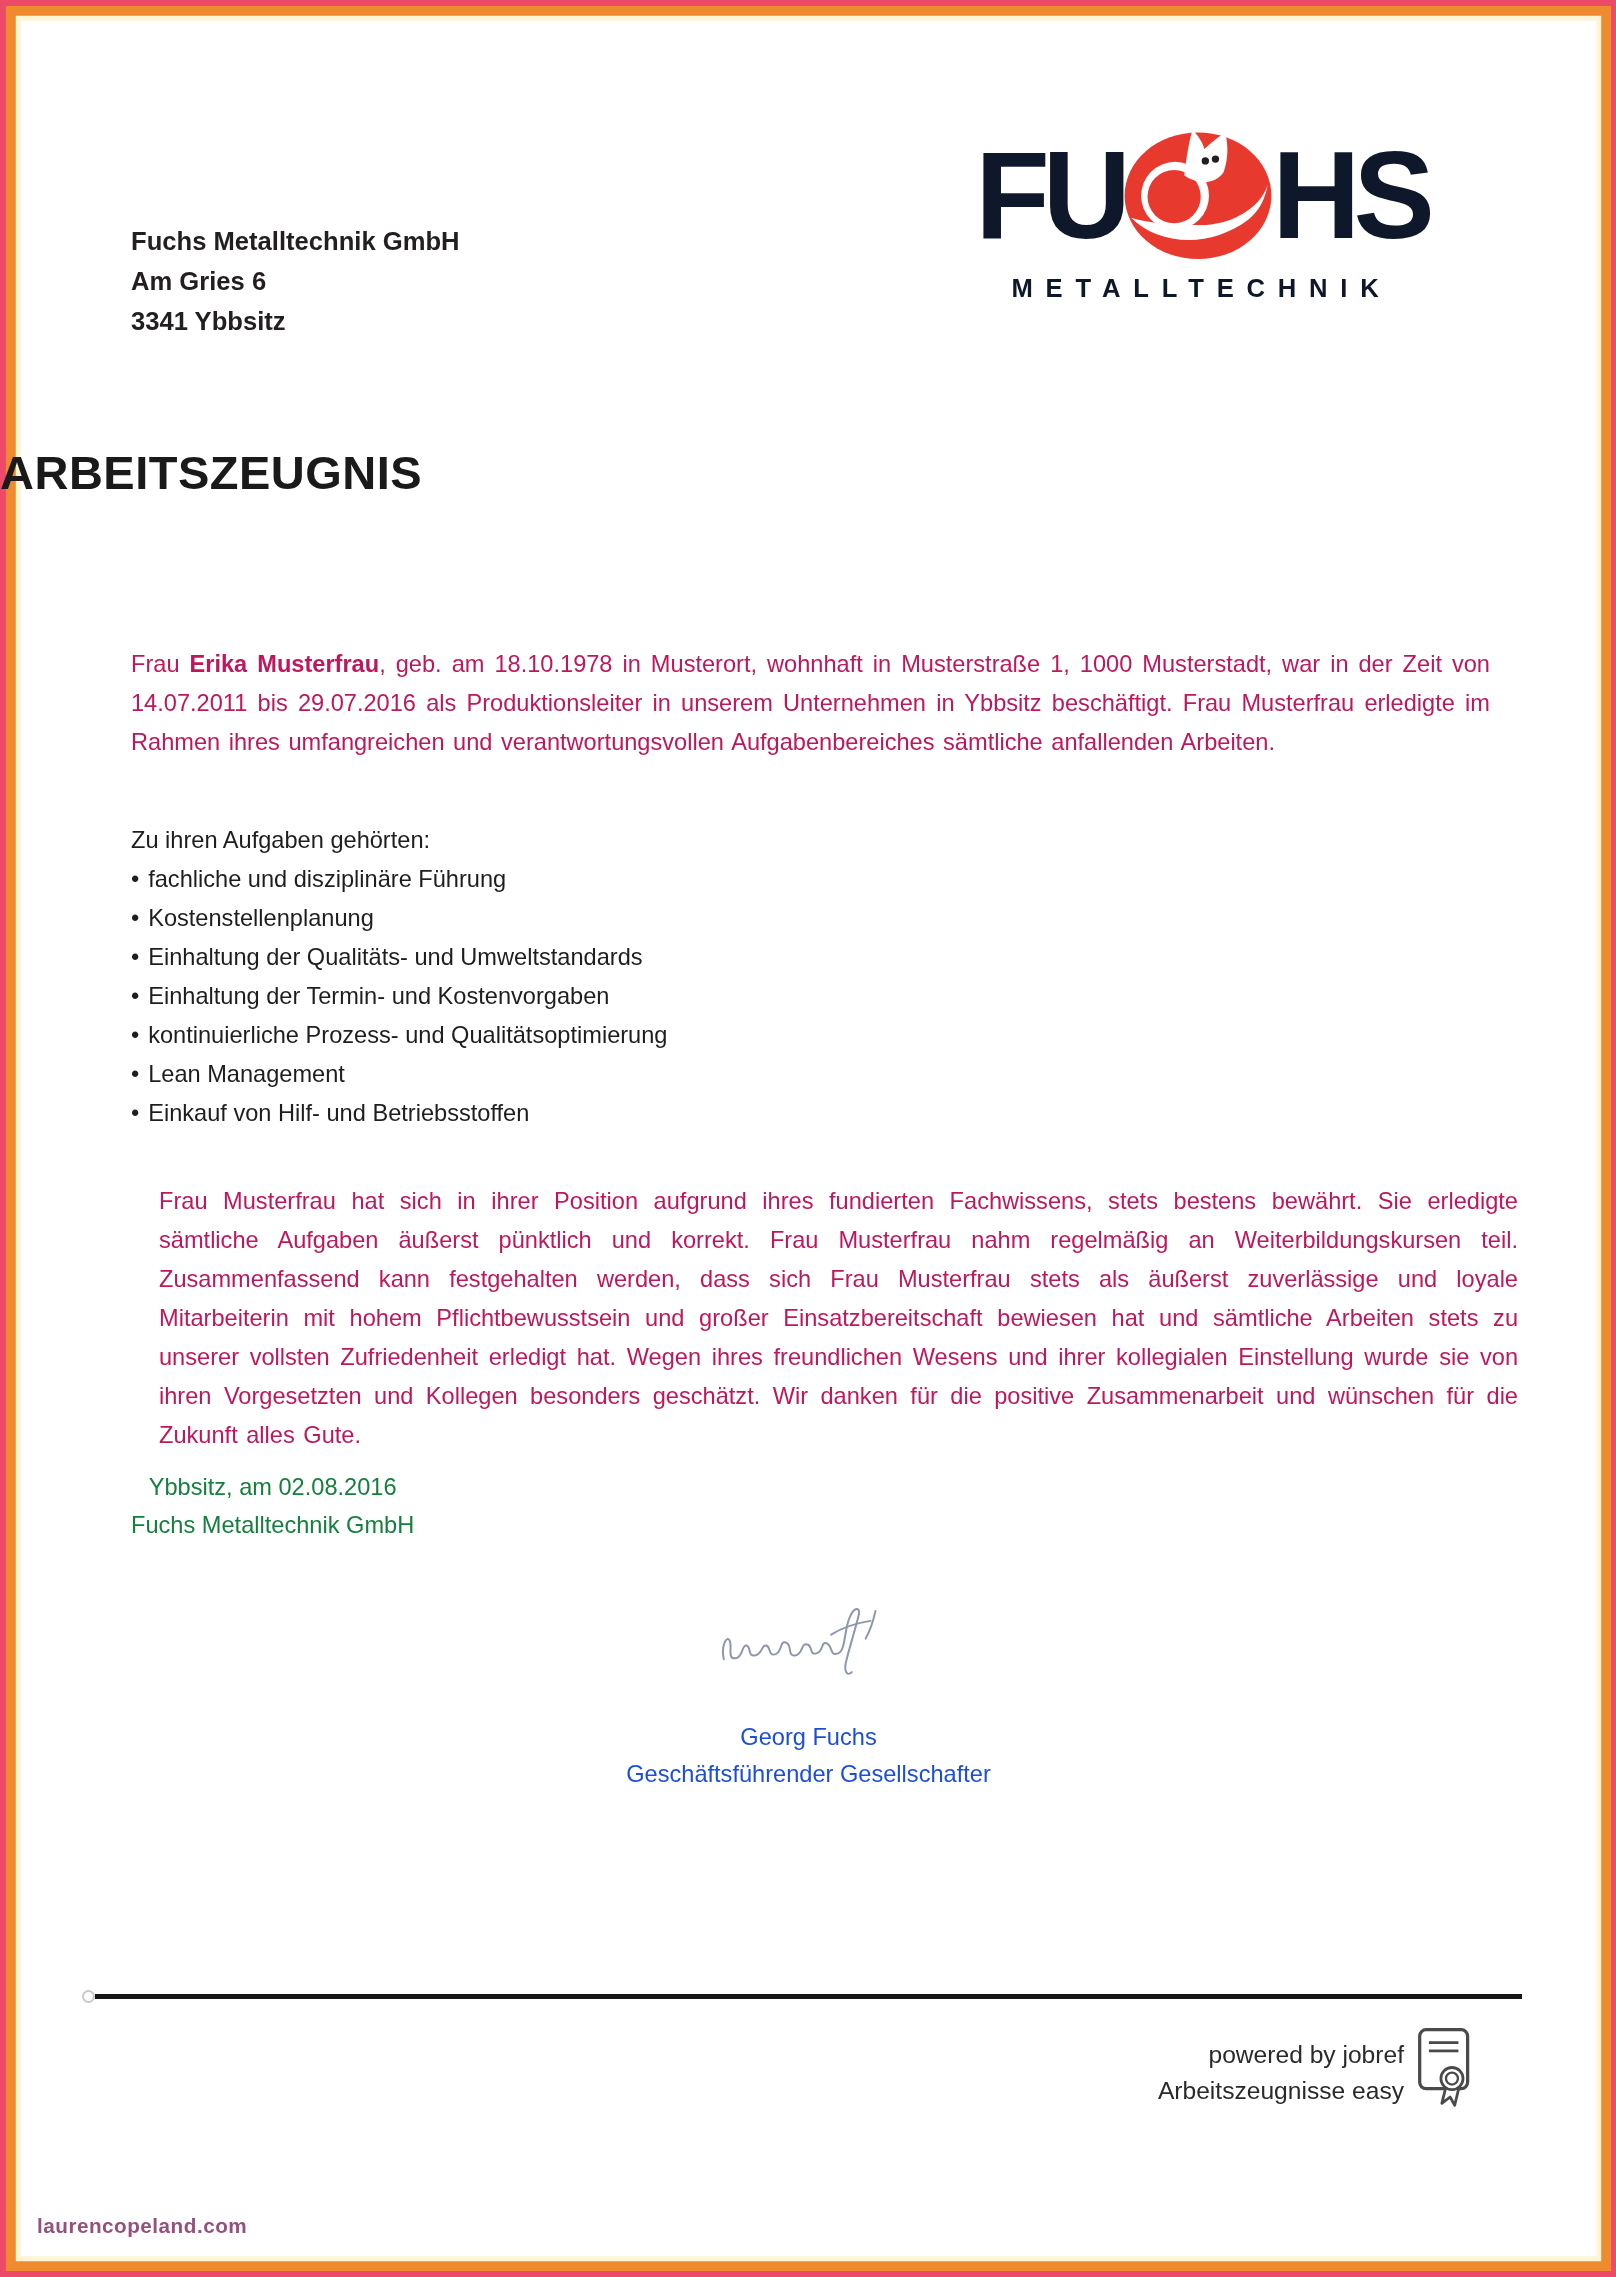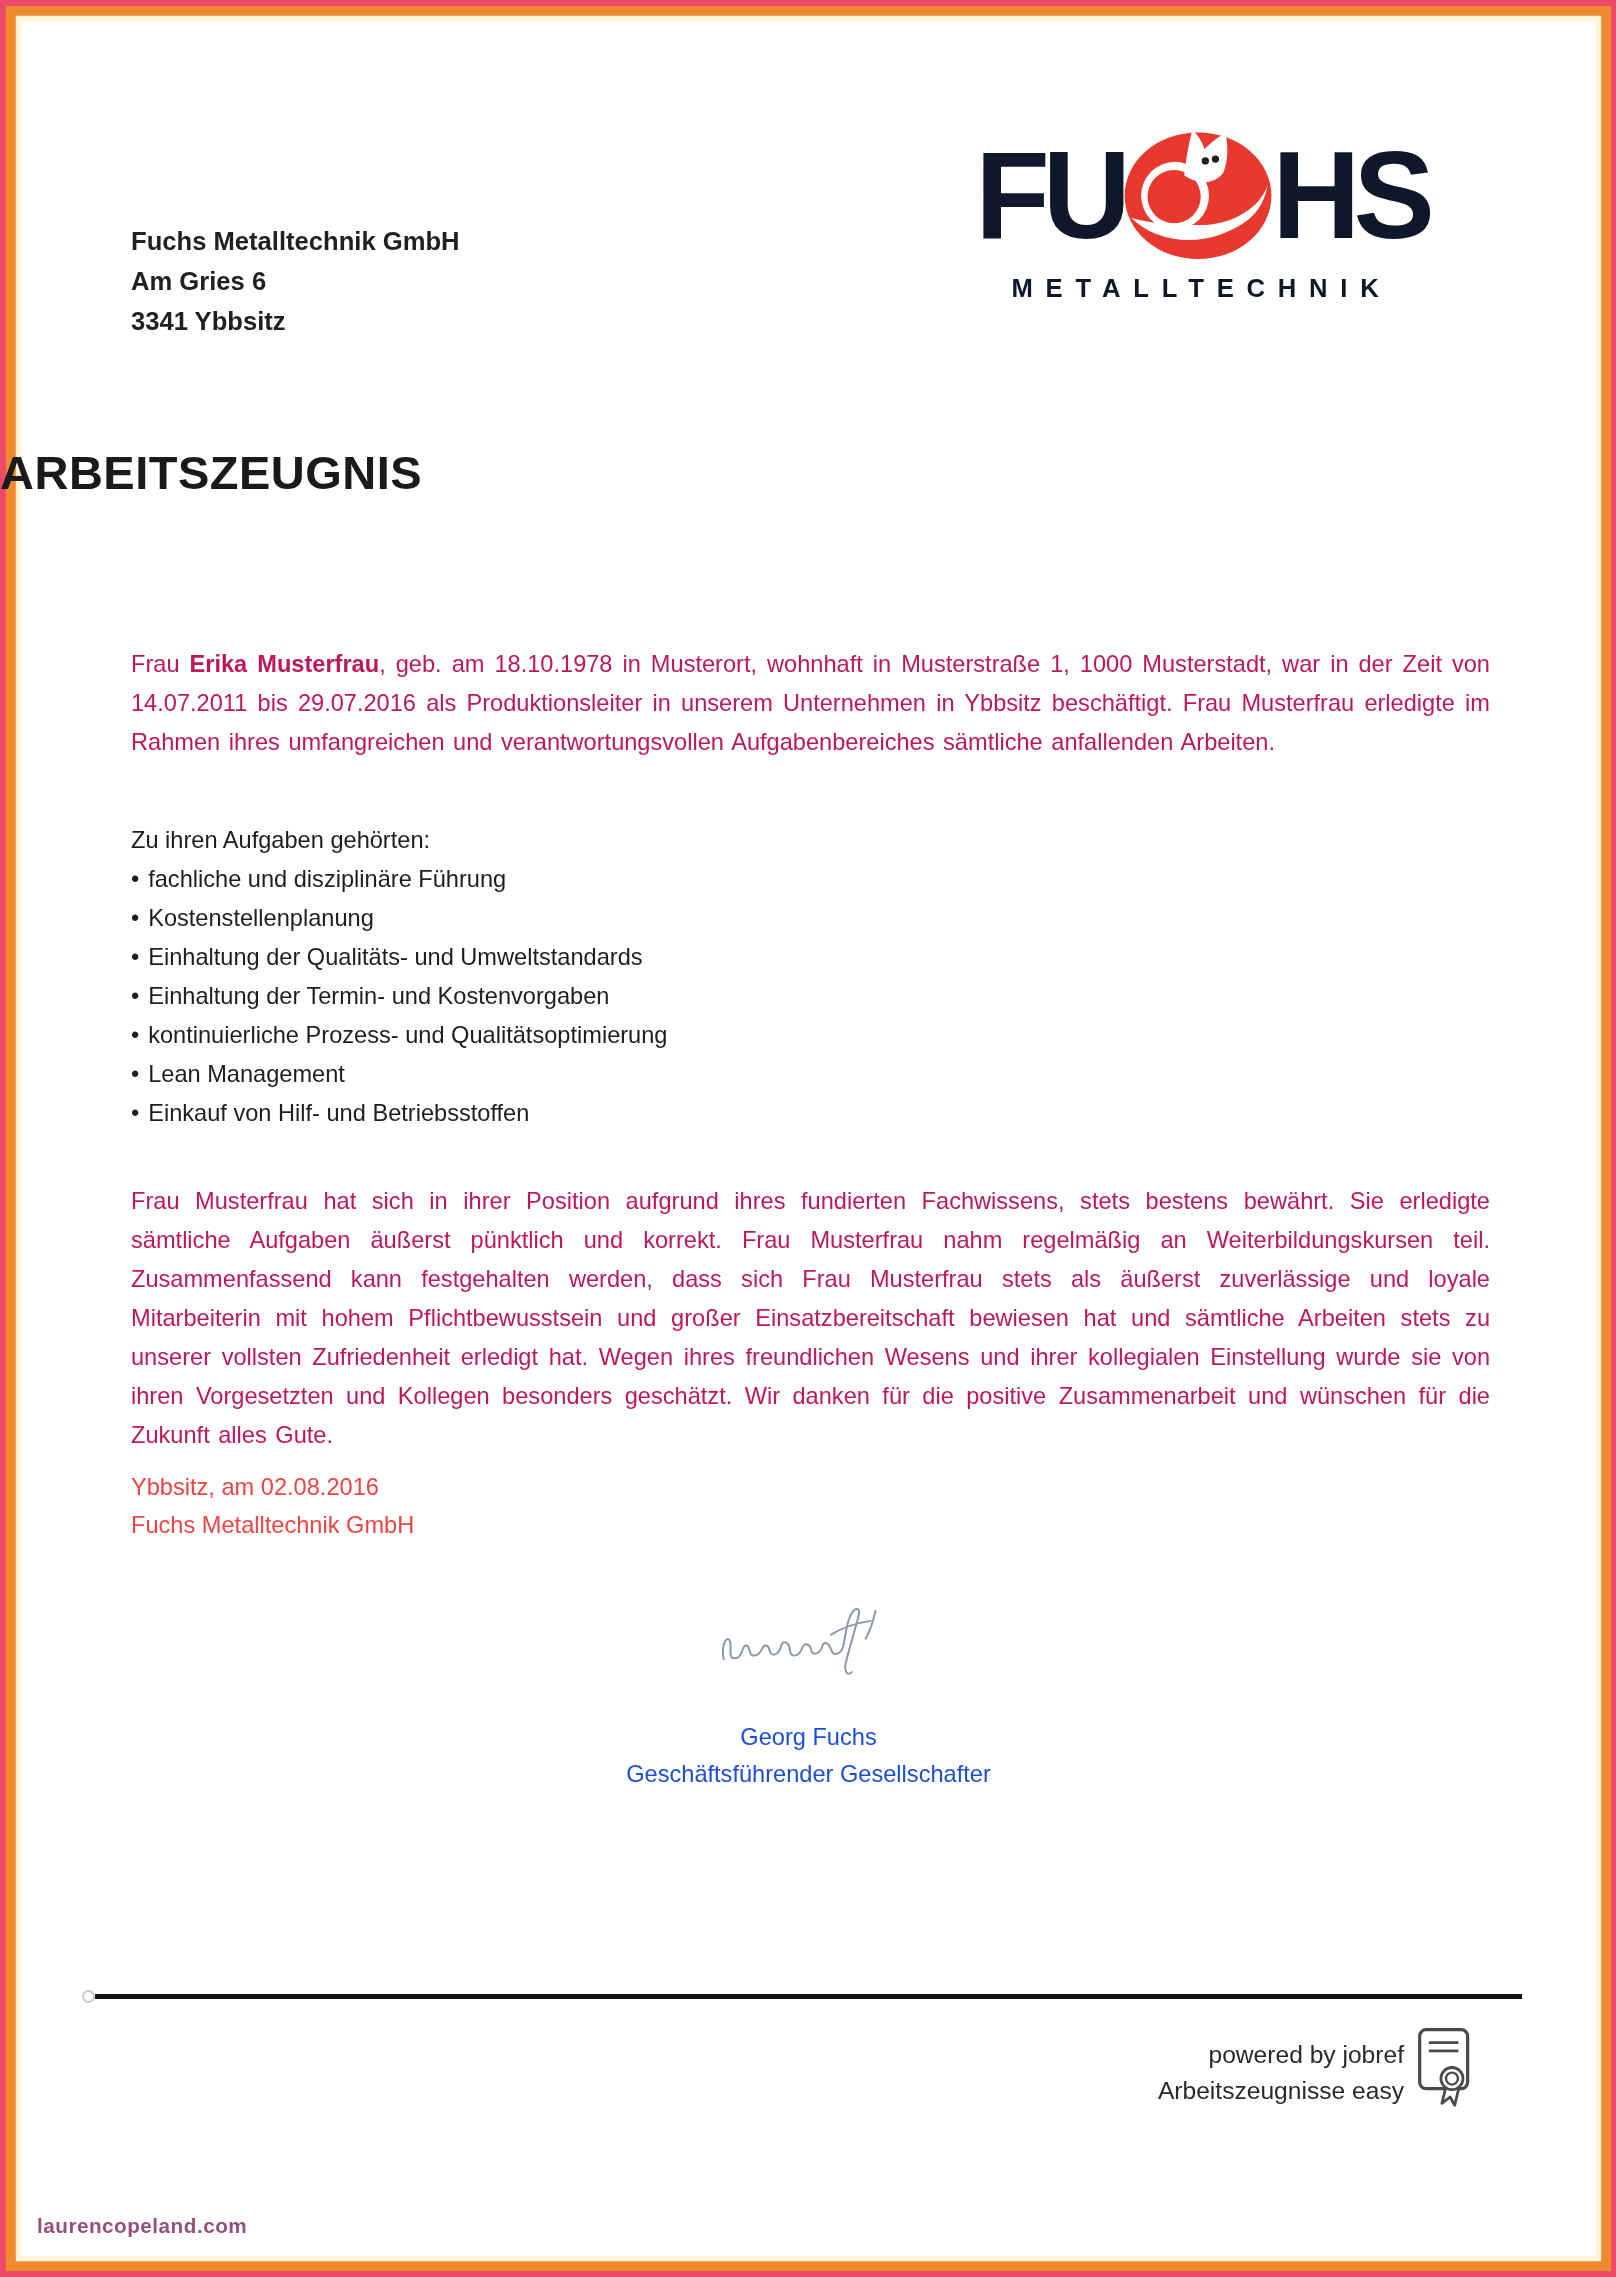"Frau Musterfrau hat sich in" .para-assessment { margin-left: none -> 28px }
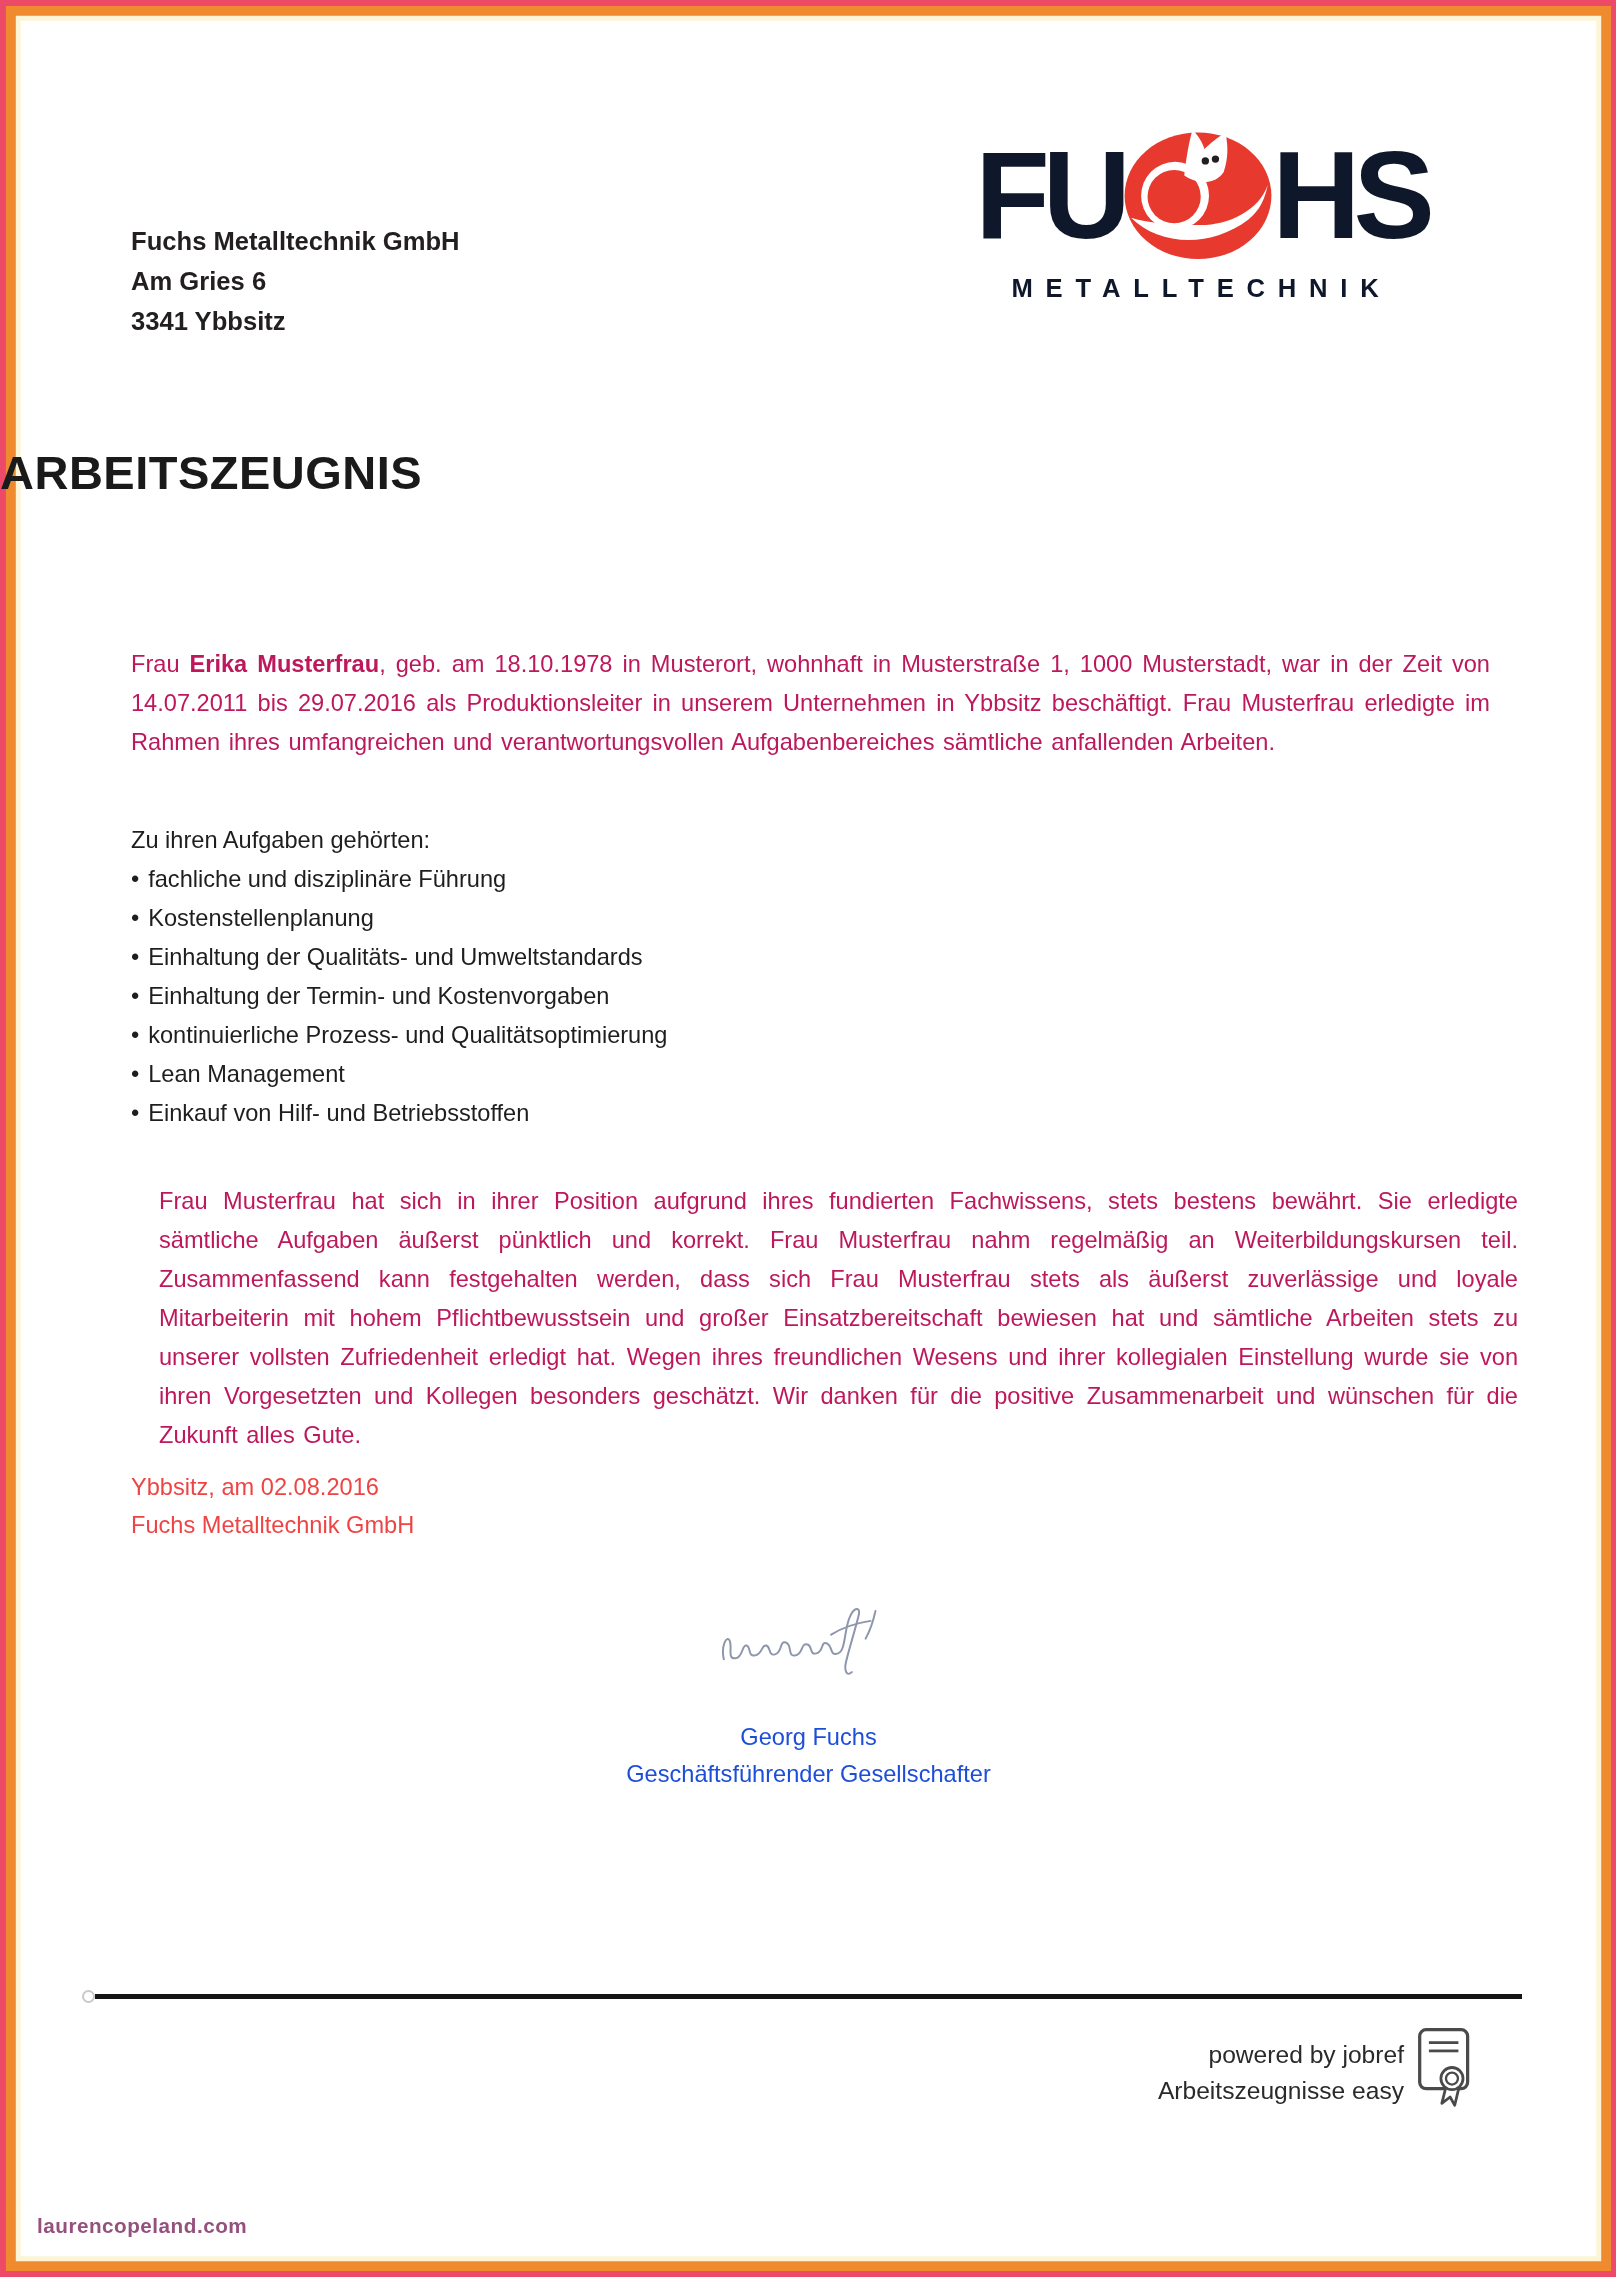"Ybbsitz, am 02.08.2016" .closing { color: #ef4444 -> #15803d; text-align: none -> center }
